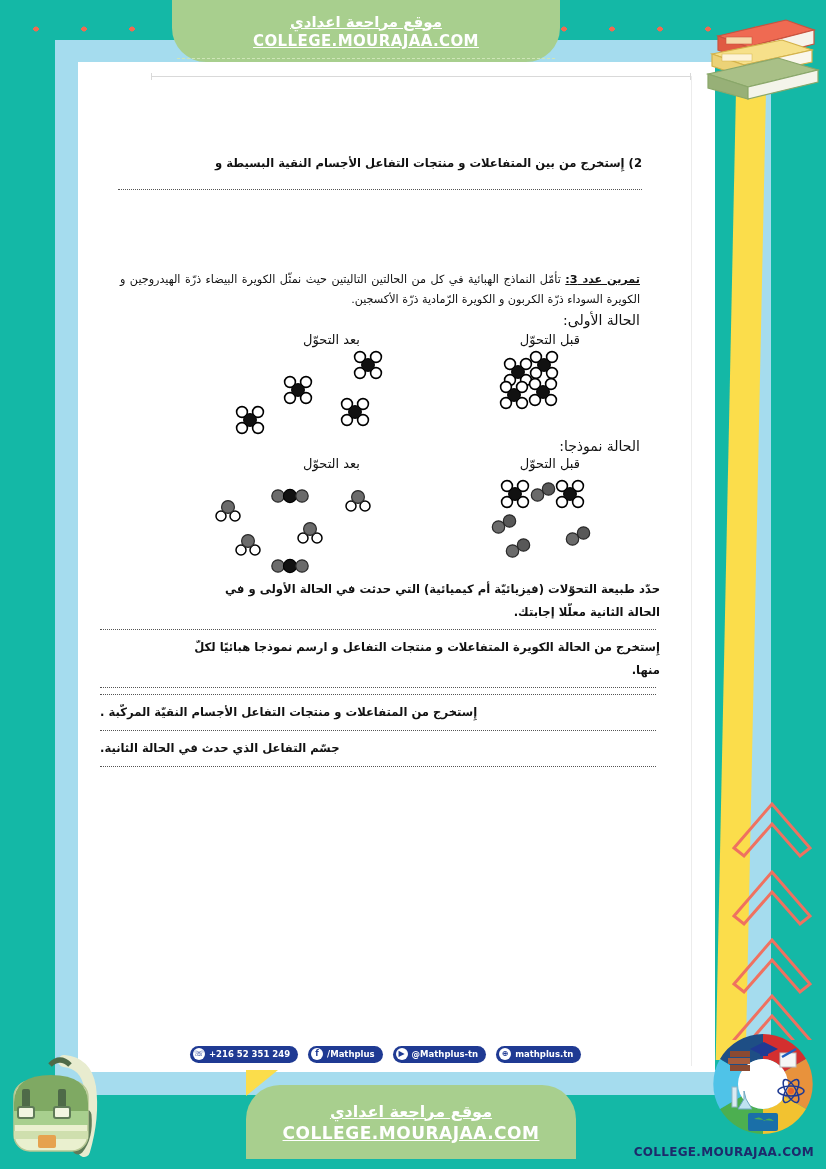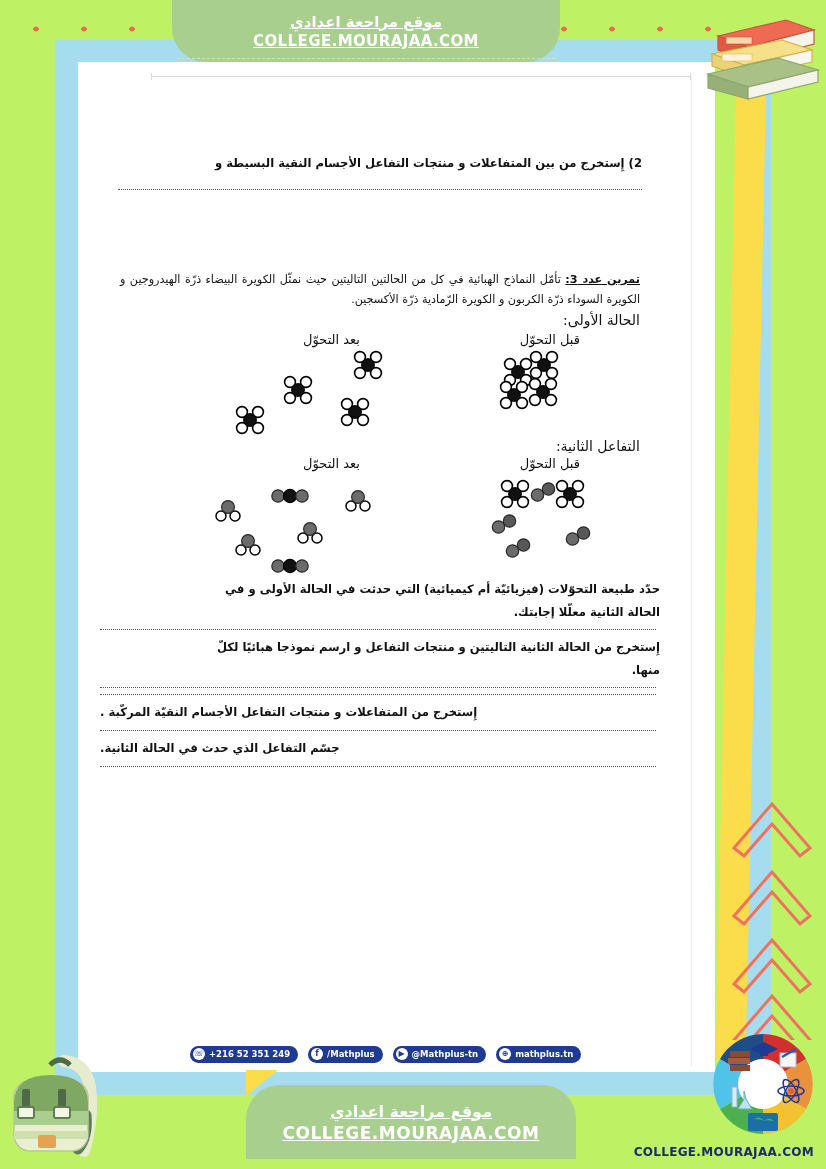"موقع مراجعة اعدادي" #page { background: #bef264 -> #14b8a6 }
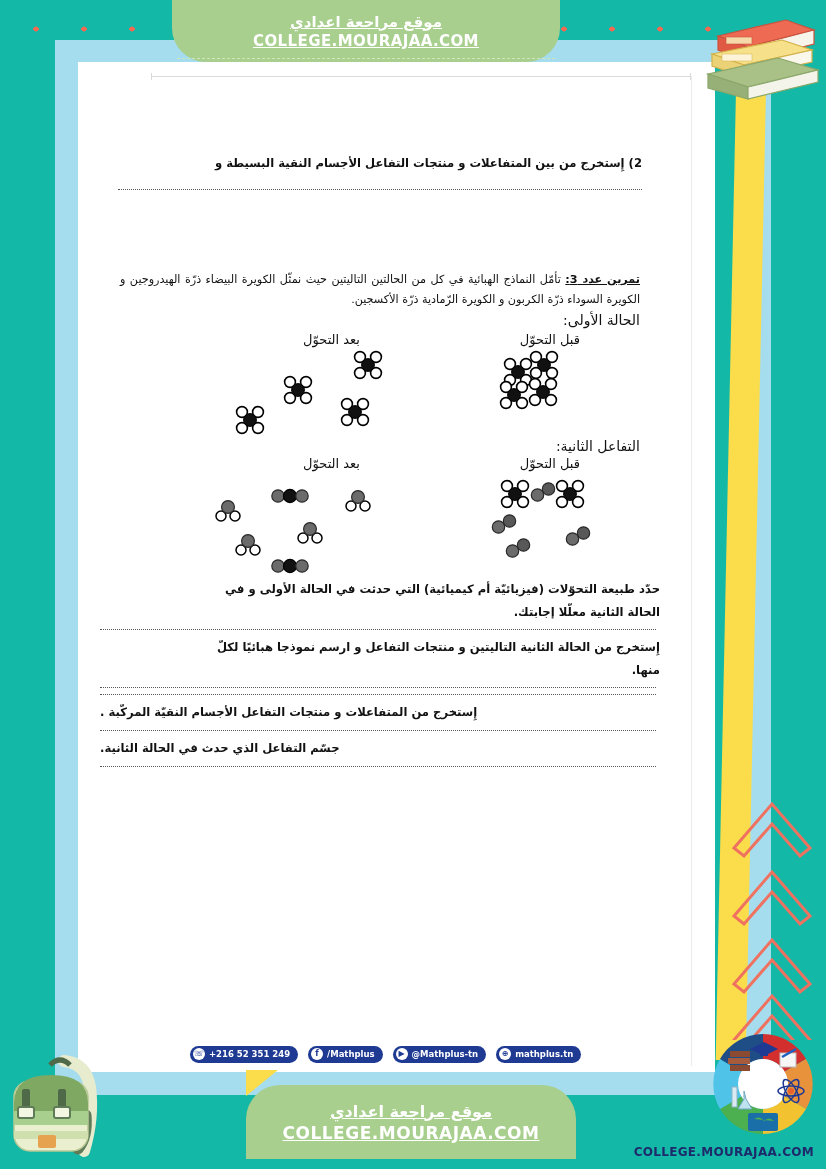"التفاعل الثانية:" div.case-label { text: التفاعل الثانية -> الحالة نموذجا }
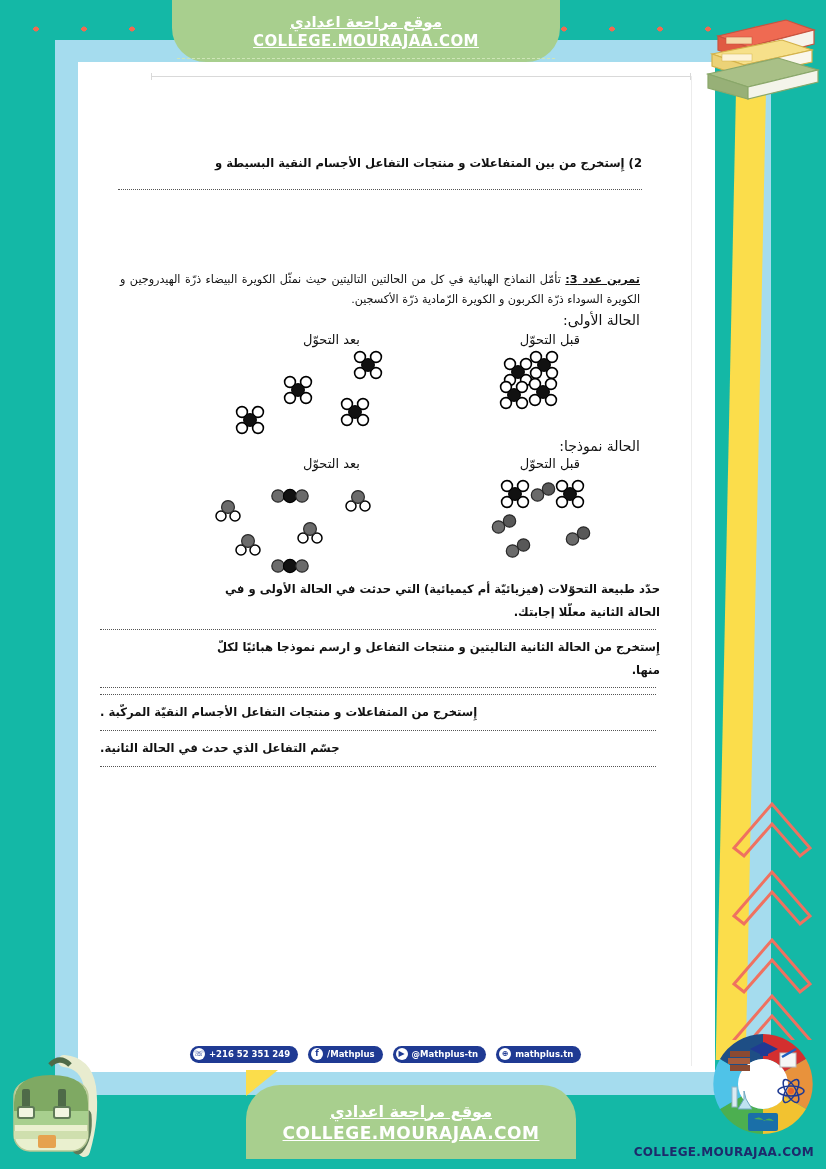"إِستخرج من الحالة الثانية التاليتين" div.q-line { text: الثانية التاليتين -> الكويرة المتفاعلات }
